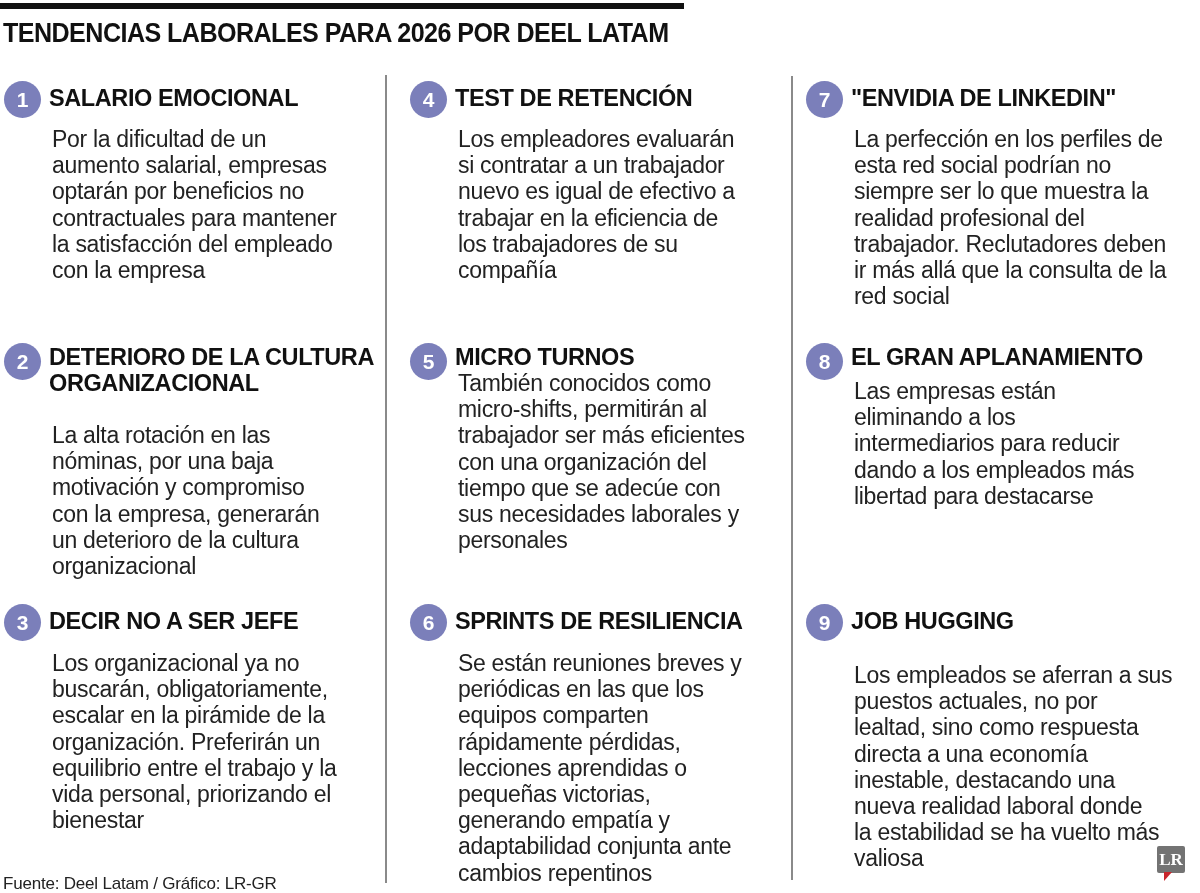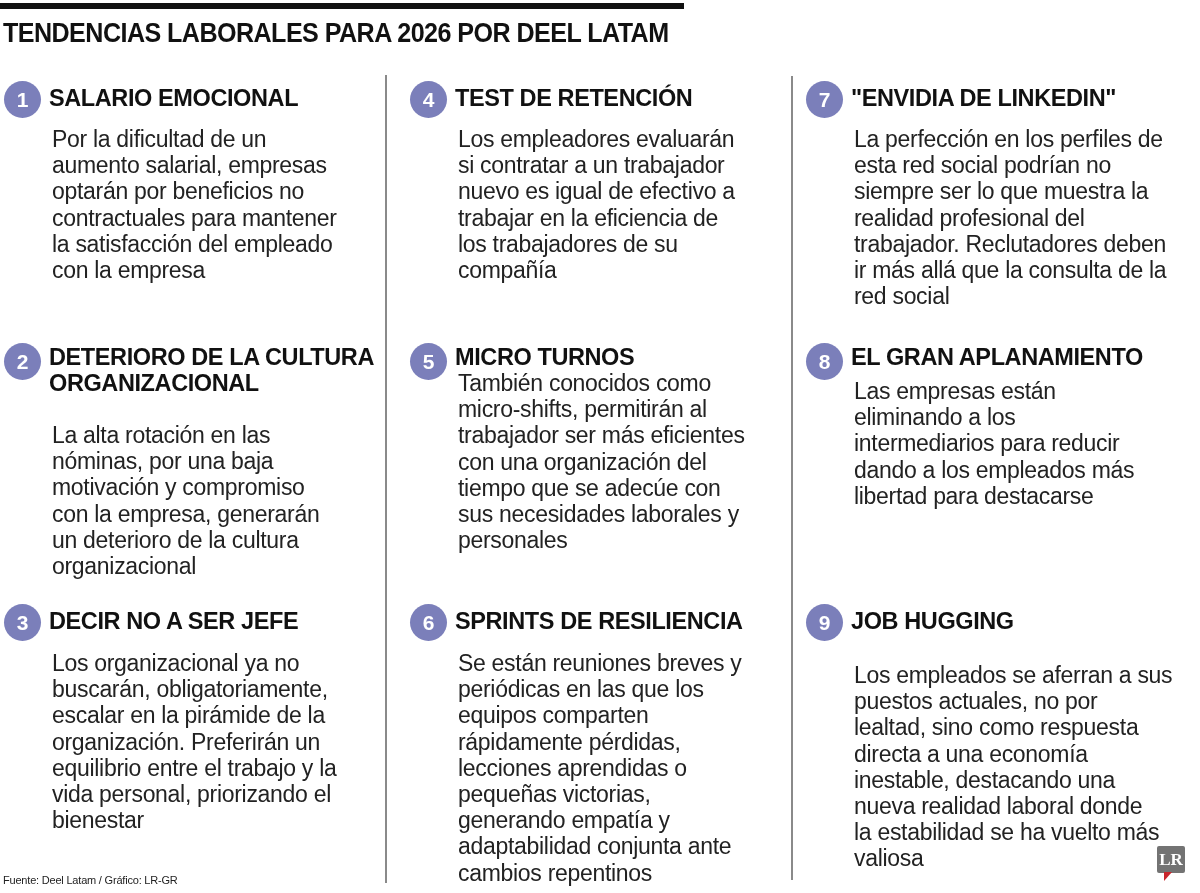"Fuente: Deel Latam / Gráfico:" .footer { font-size: 11px -> 17px }
